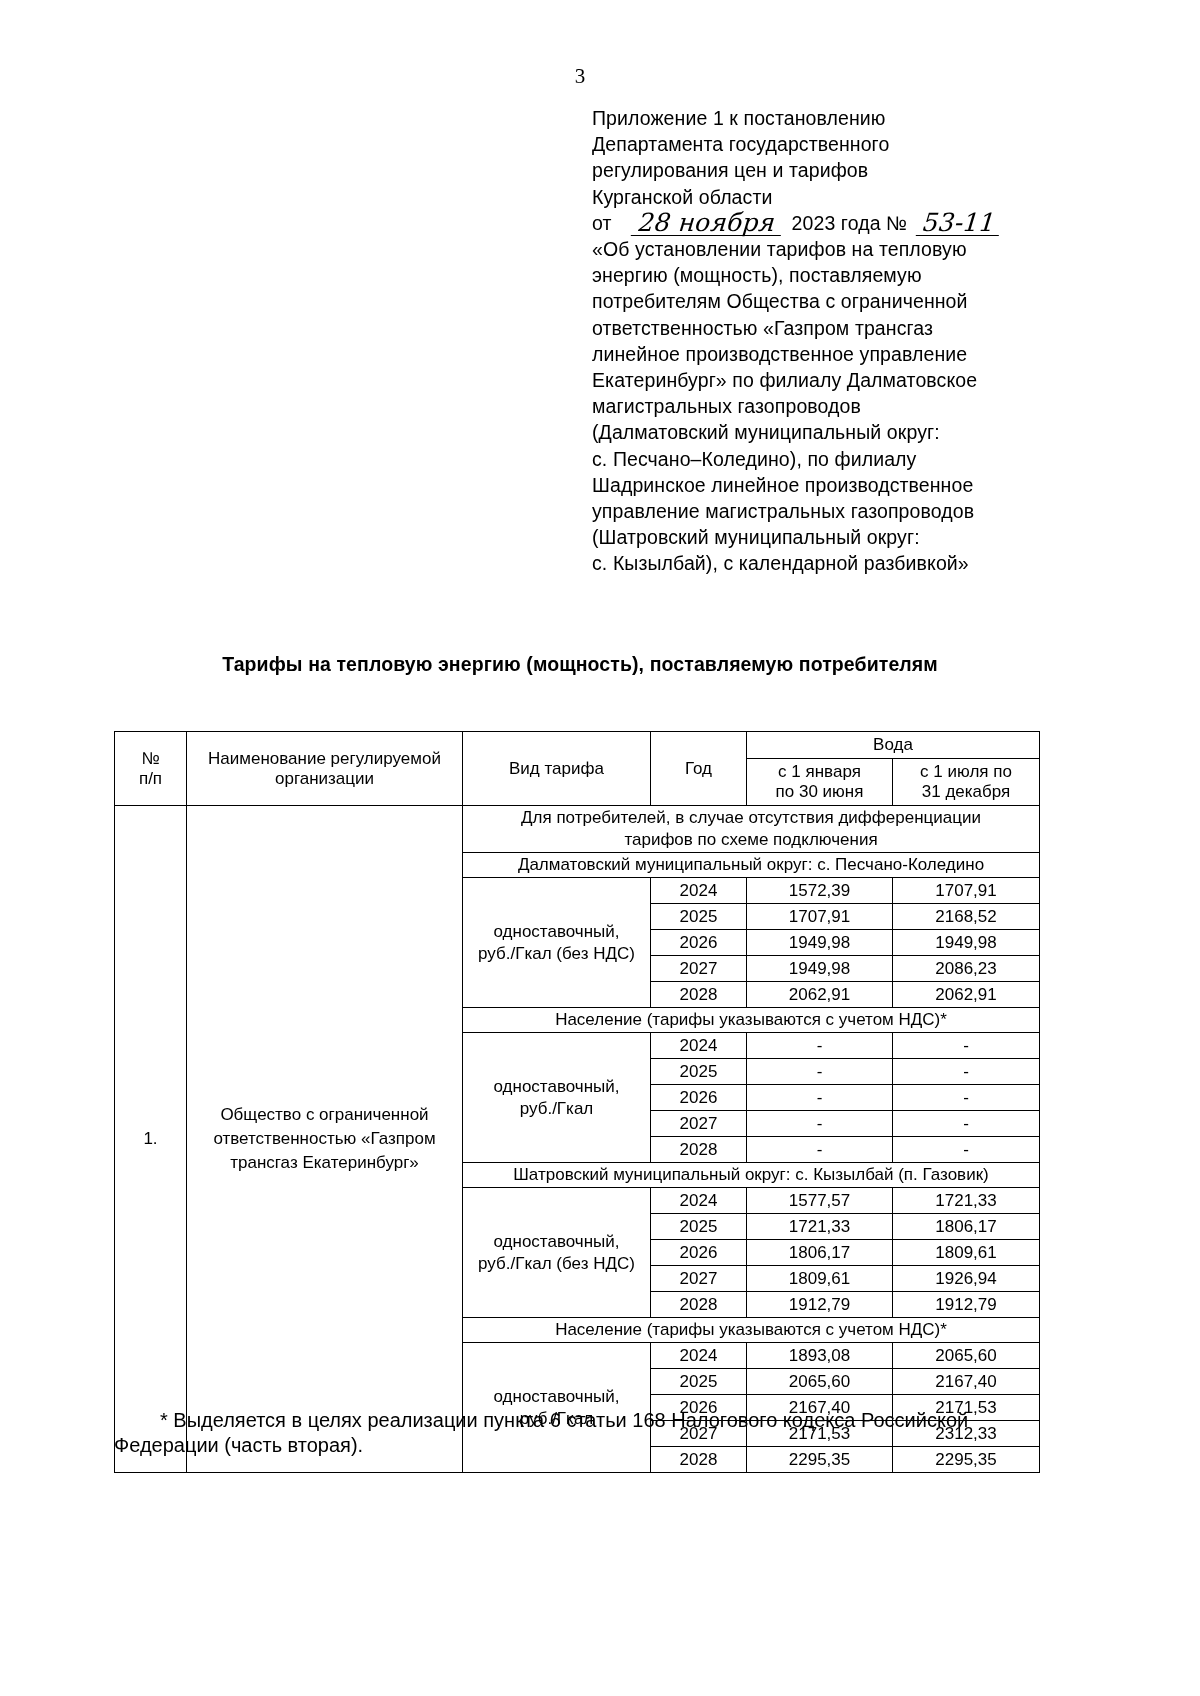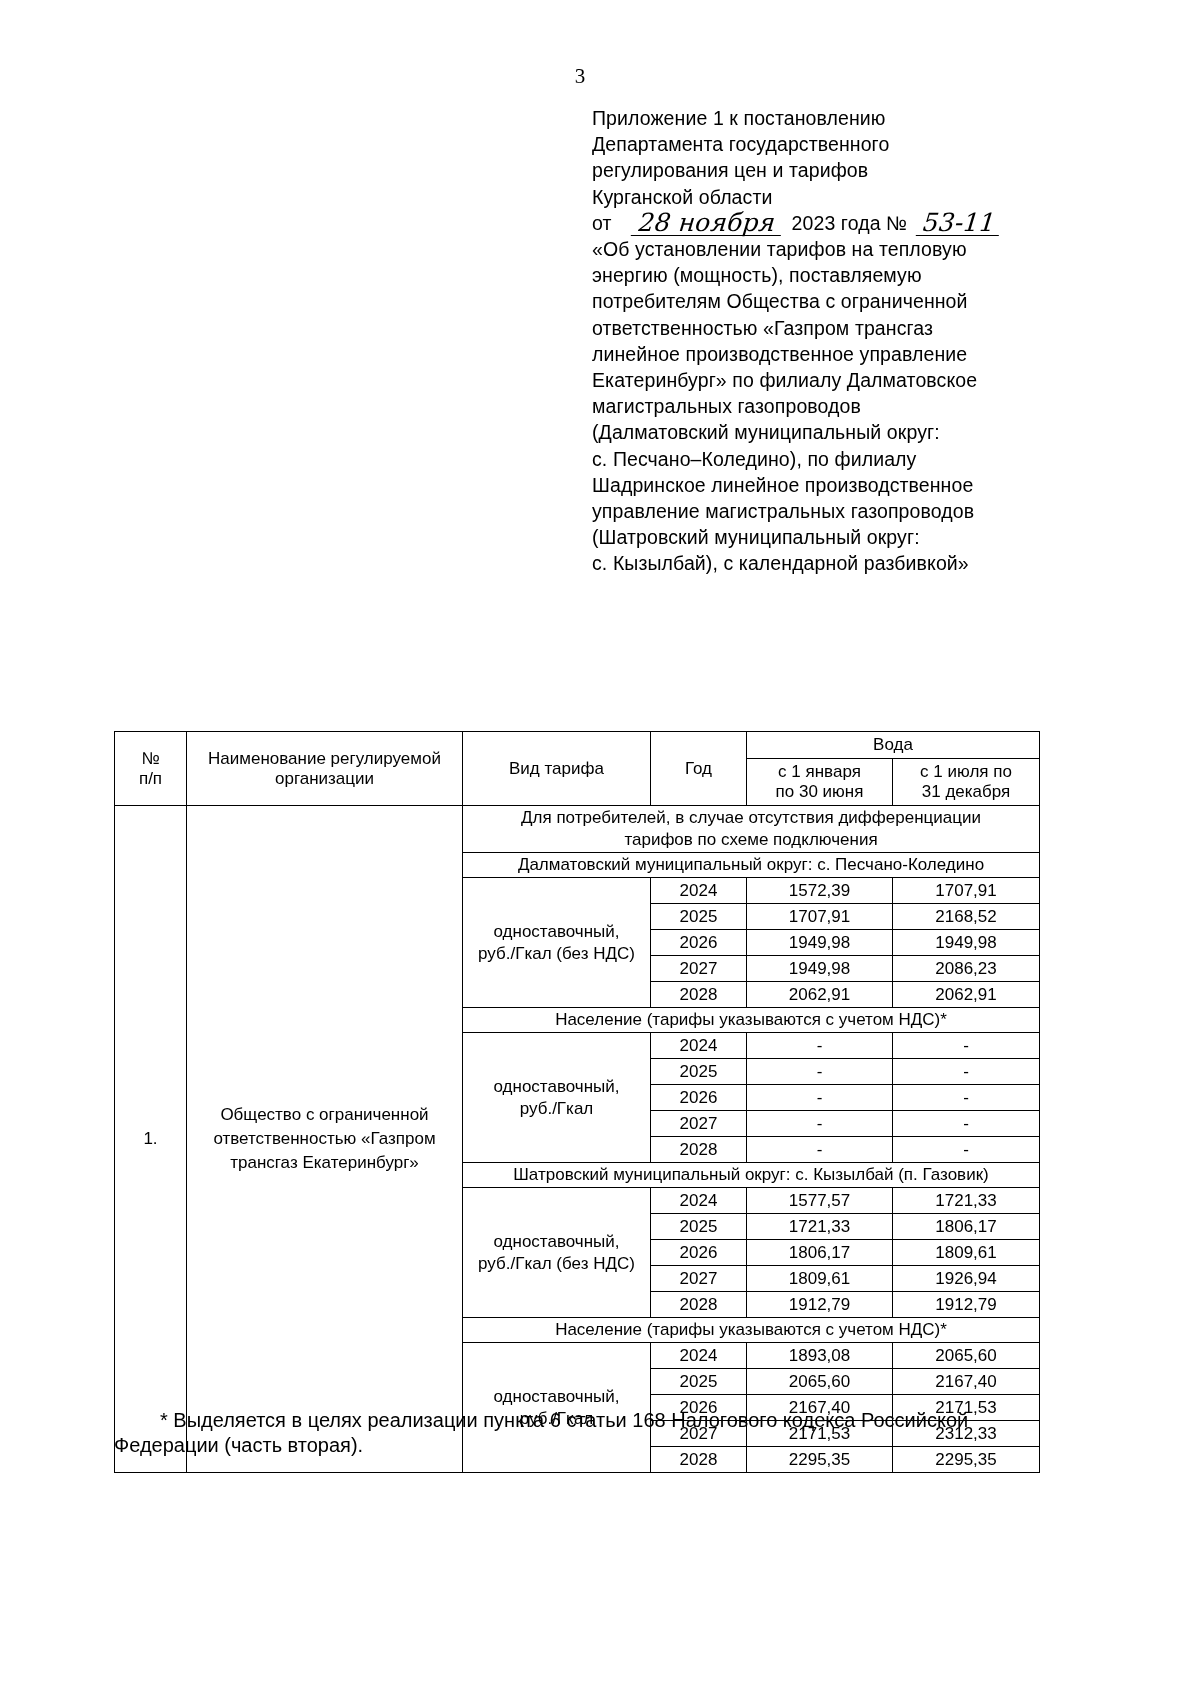"Тарифы на тепловую энергию (мощность)," div.doc-title { html: none -> <div>Тарифы на тепловую энергию (мощность), поставляемую потребителям</div> }
